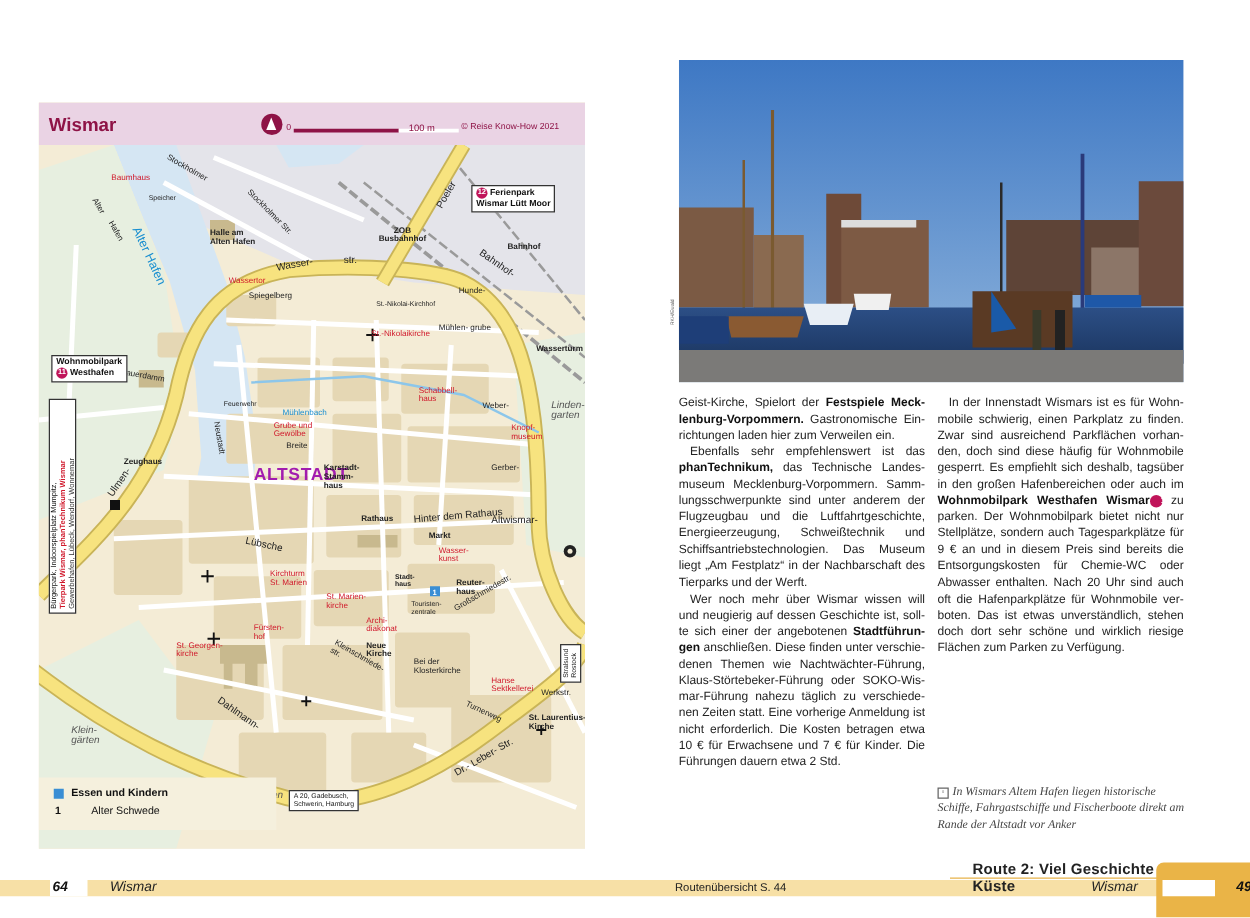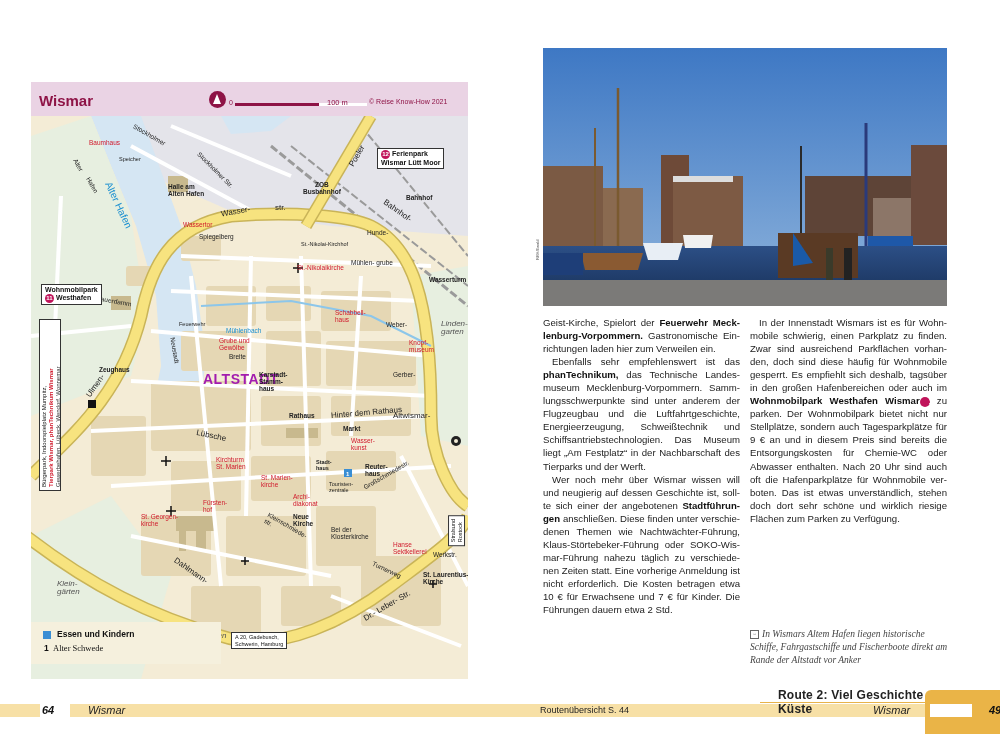"Feuerwehr Meck-lenburg-Vorpommern." b { text: Feuerwehr -> Festspiele }
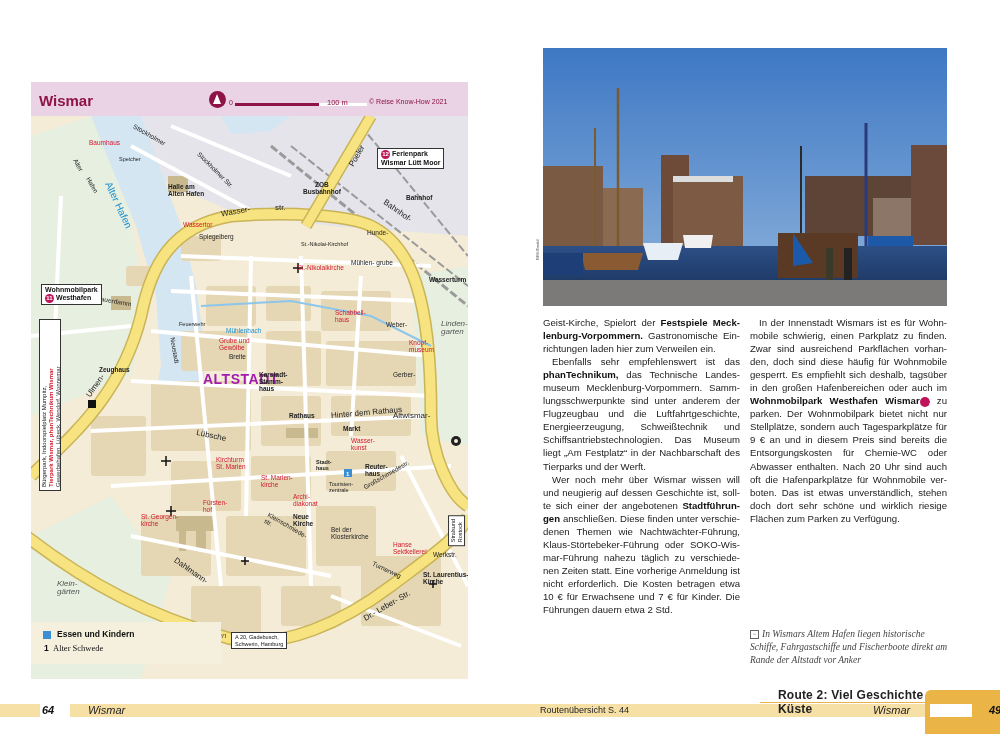"Alter Schwede" #legend-item-label { font-family: Liberation Serif, serif -> none; left: 22px -> 42px }
